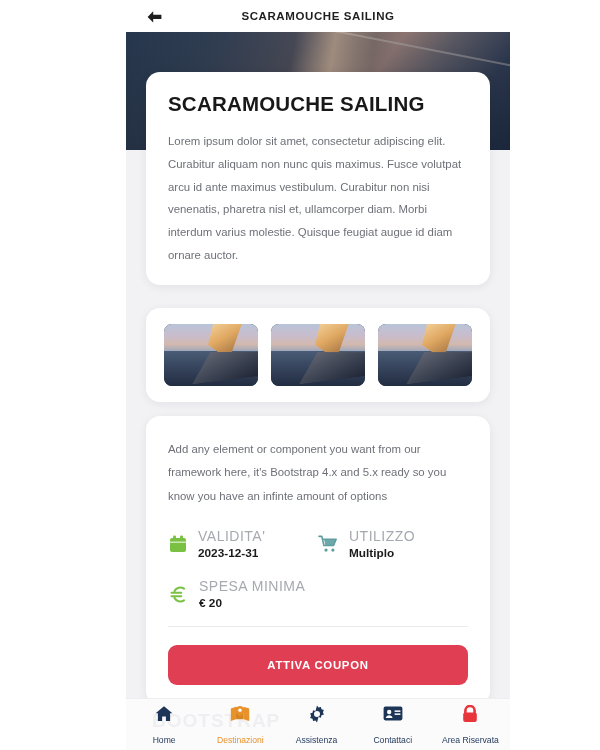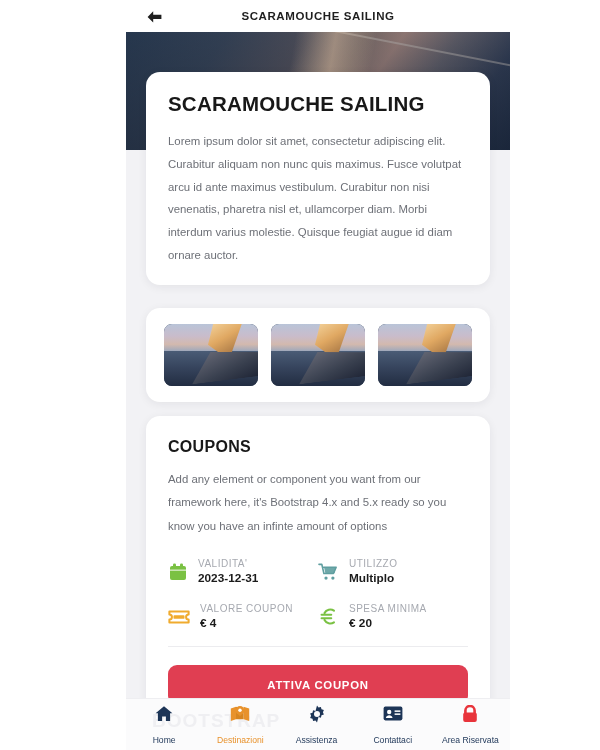"COUPONS" div.section-title { html: <div>COUPONS</div> -> none }
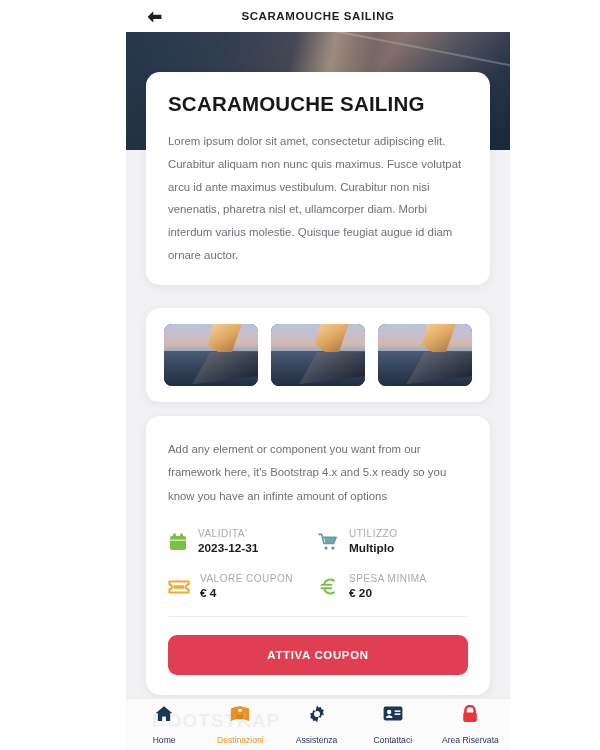"VALIDITA'" .stat-label { font-size: 10px -> 14px }
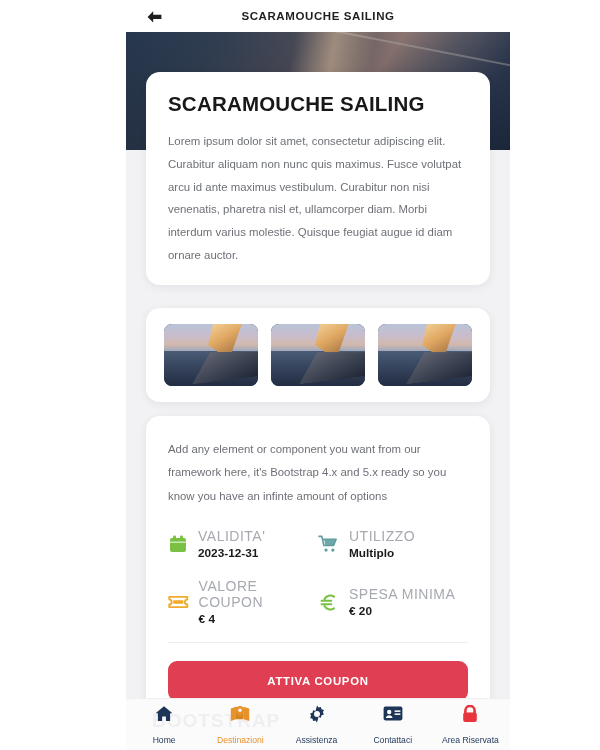"VALORE COUPON" div.stat { html: <div> <svg> <path></path> <rect></rect> </svg> <span> <span>VALORE COUPON</span> <span>€ 4</span> </span> </div> -> none }
